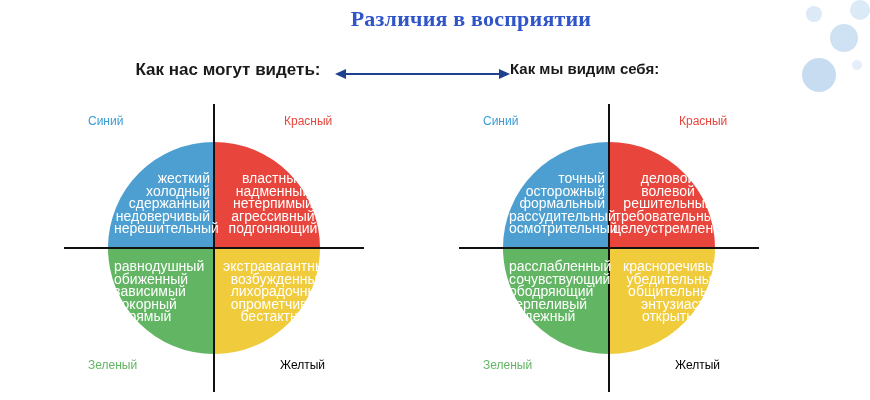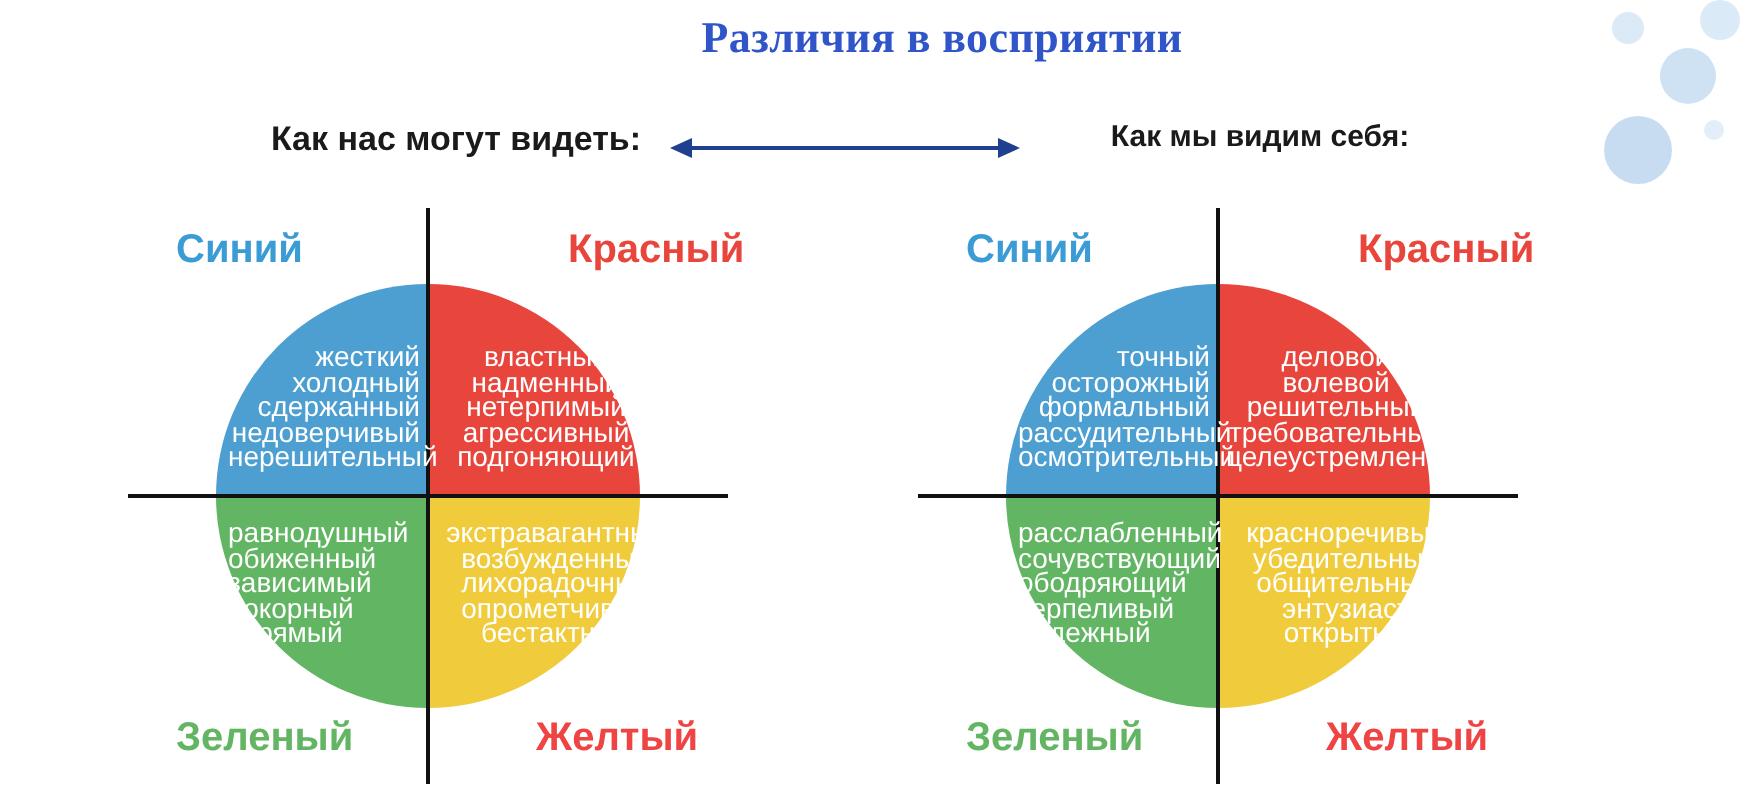"Как мы видим себя:" .sub-right { text-align: center -> left }
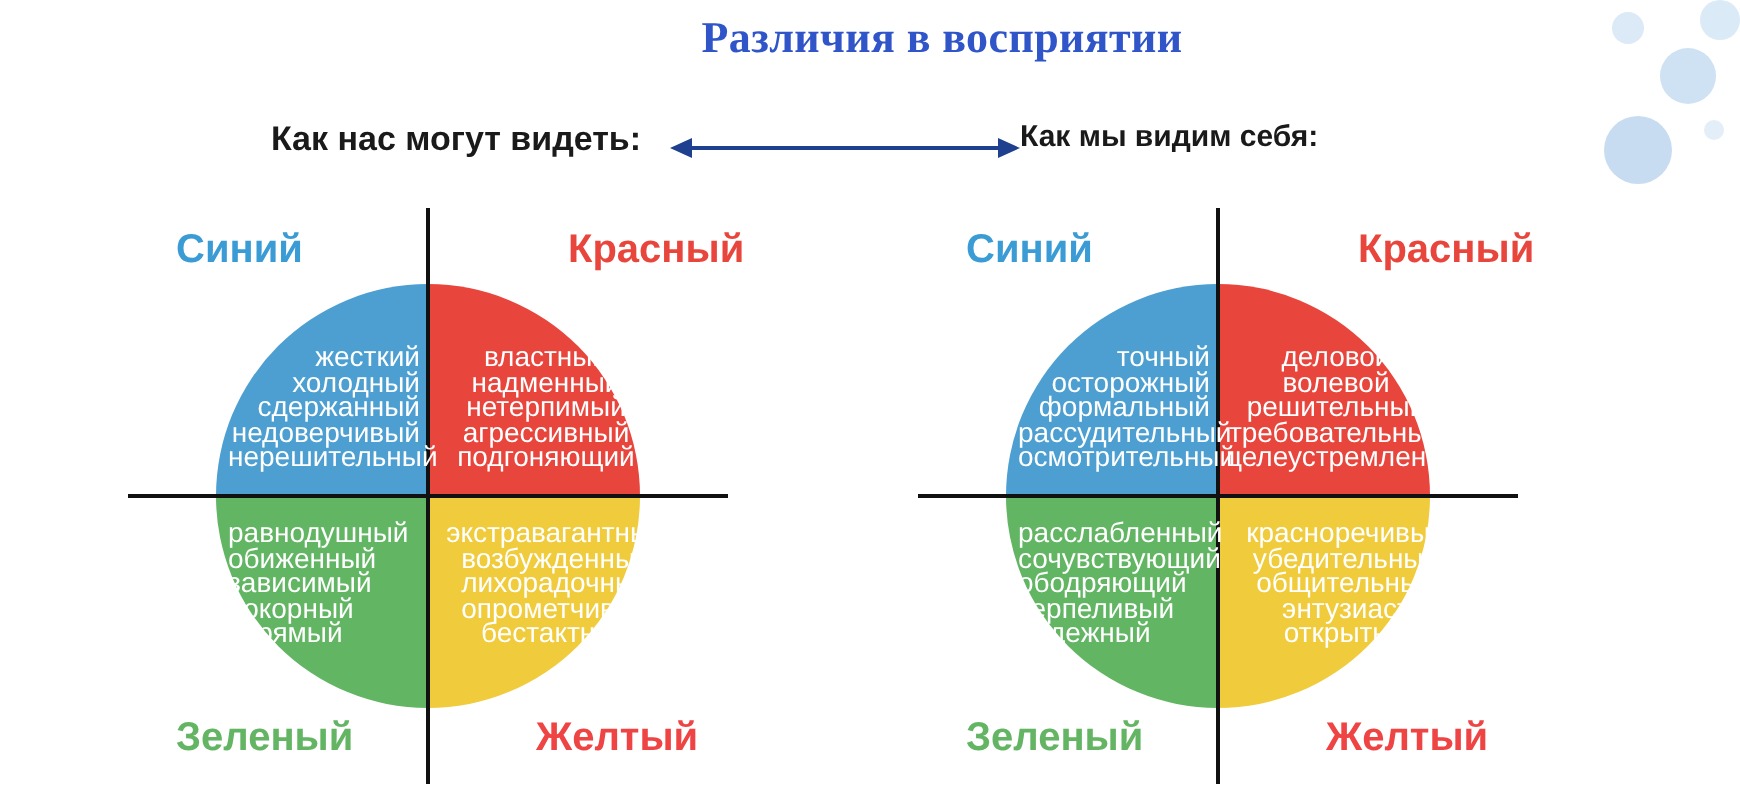"Синий" .corner-label { font-size: 20px -> 12px; font-weight: bold -> normal }
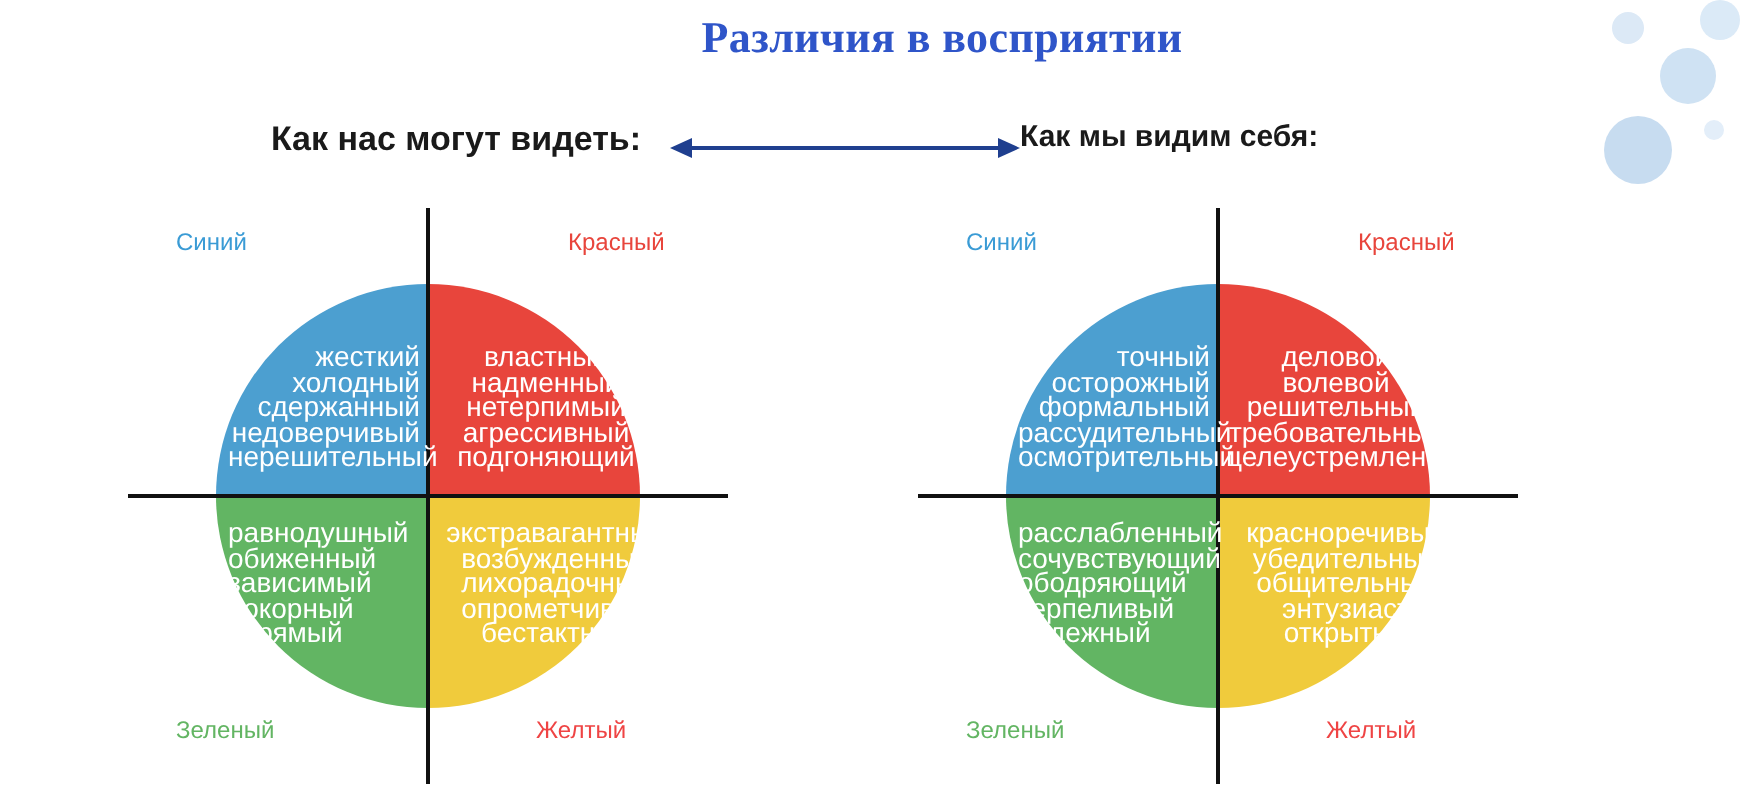"Желтый" .lbl-yellow { color: #ef4444 -> #000000; left: 208px -> 220px }
